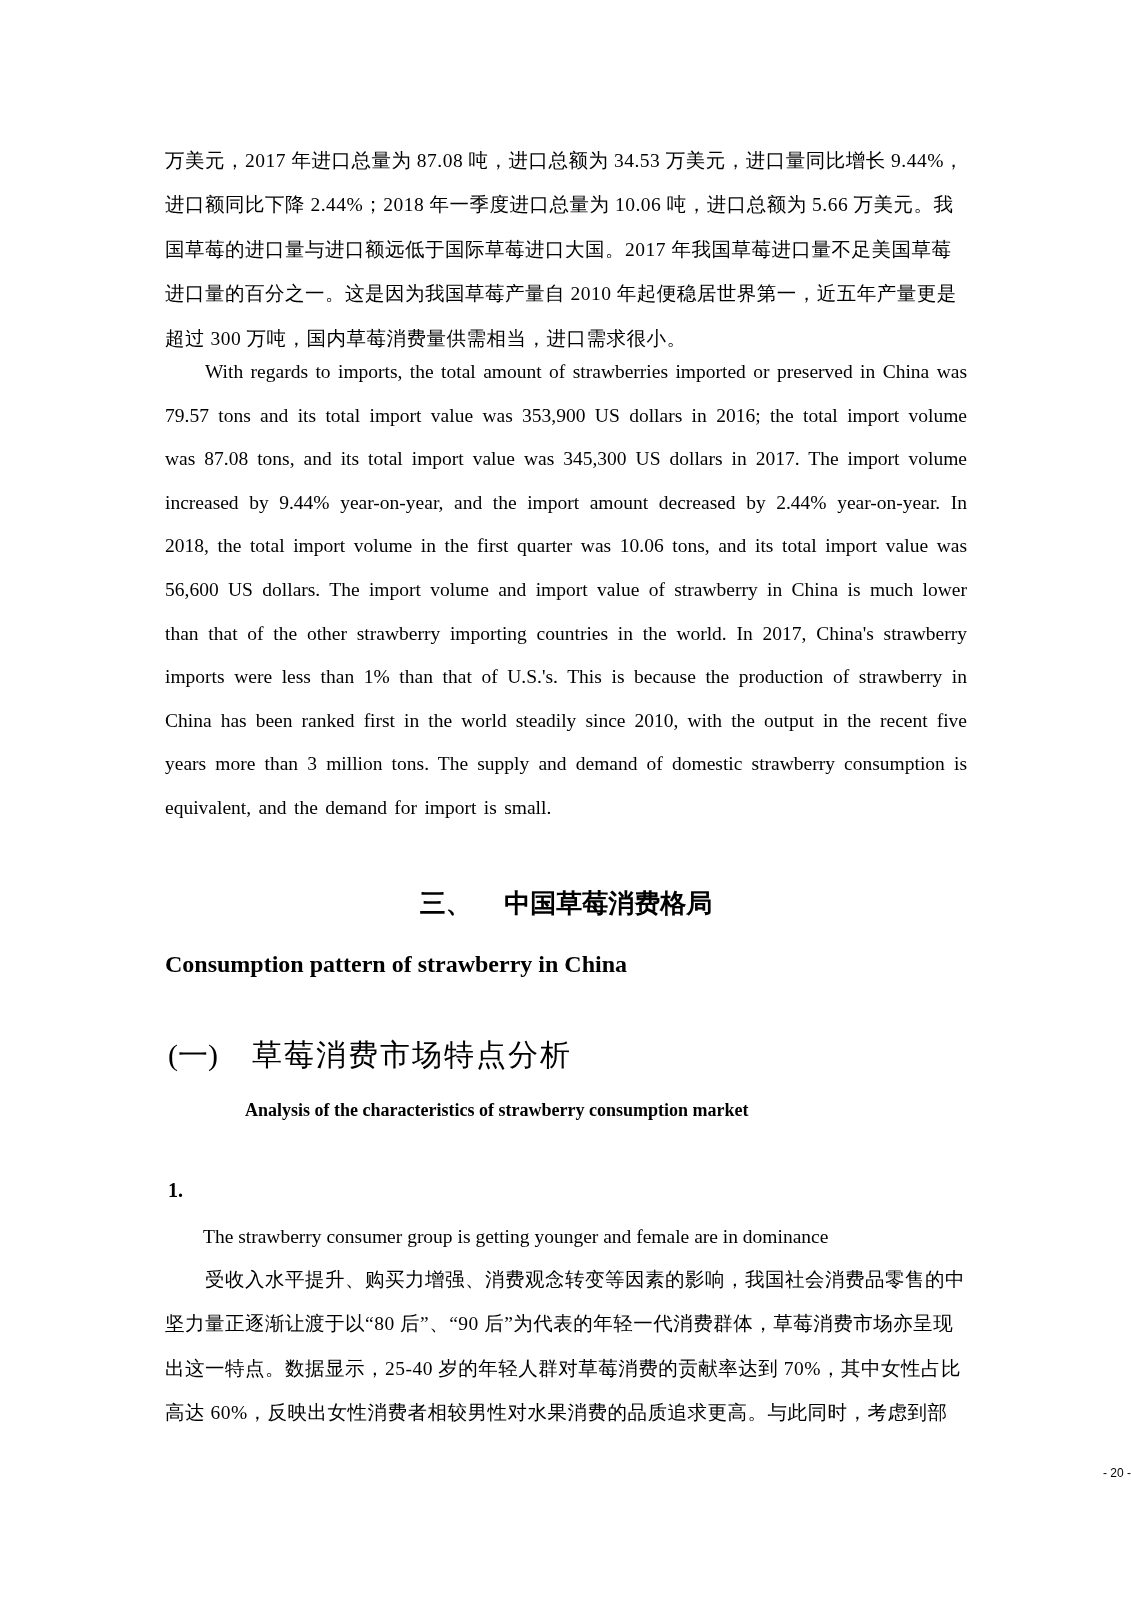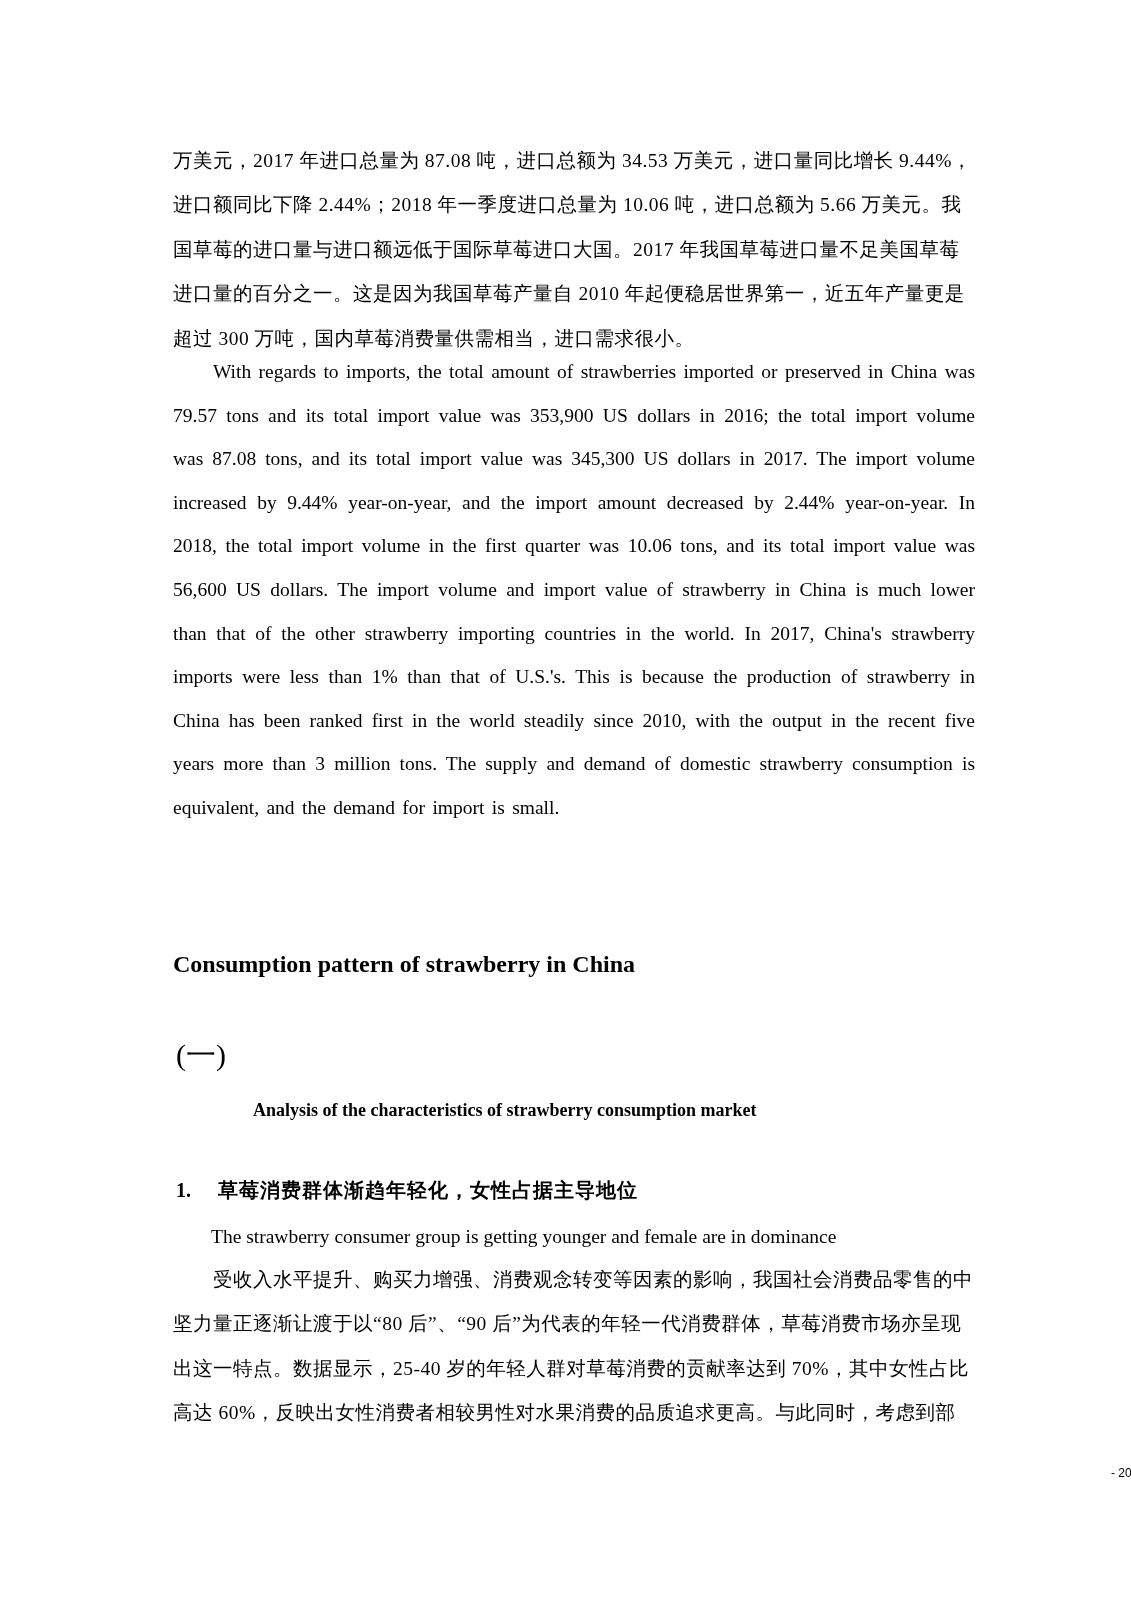"万美元，2017 年进口总量为 87.08 吨，进口总额为 34.53" .block { margin-left: 8px -> none }
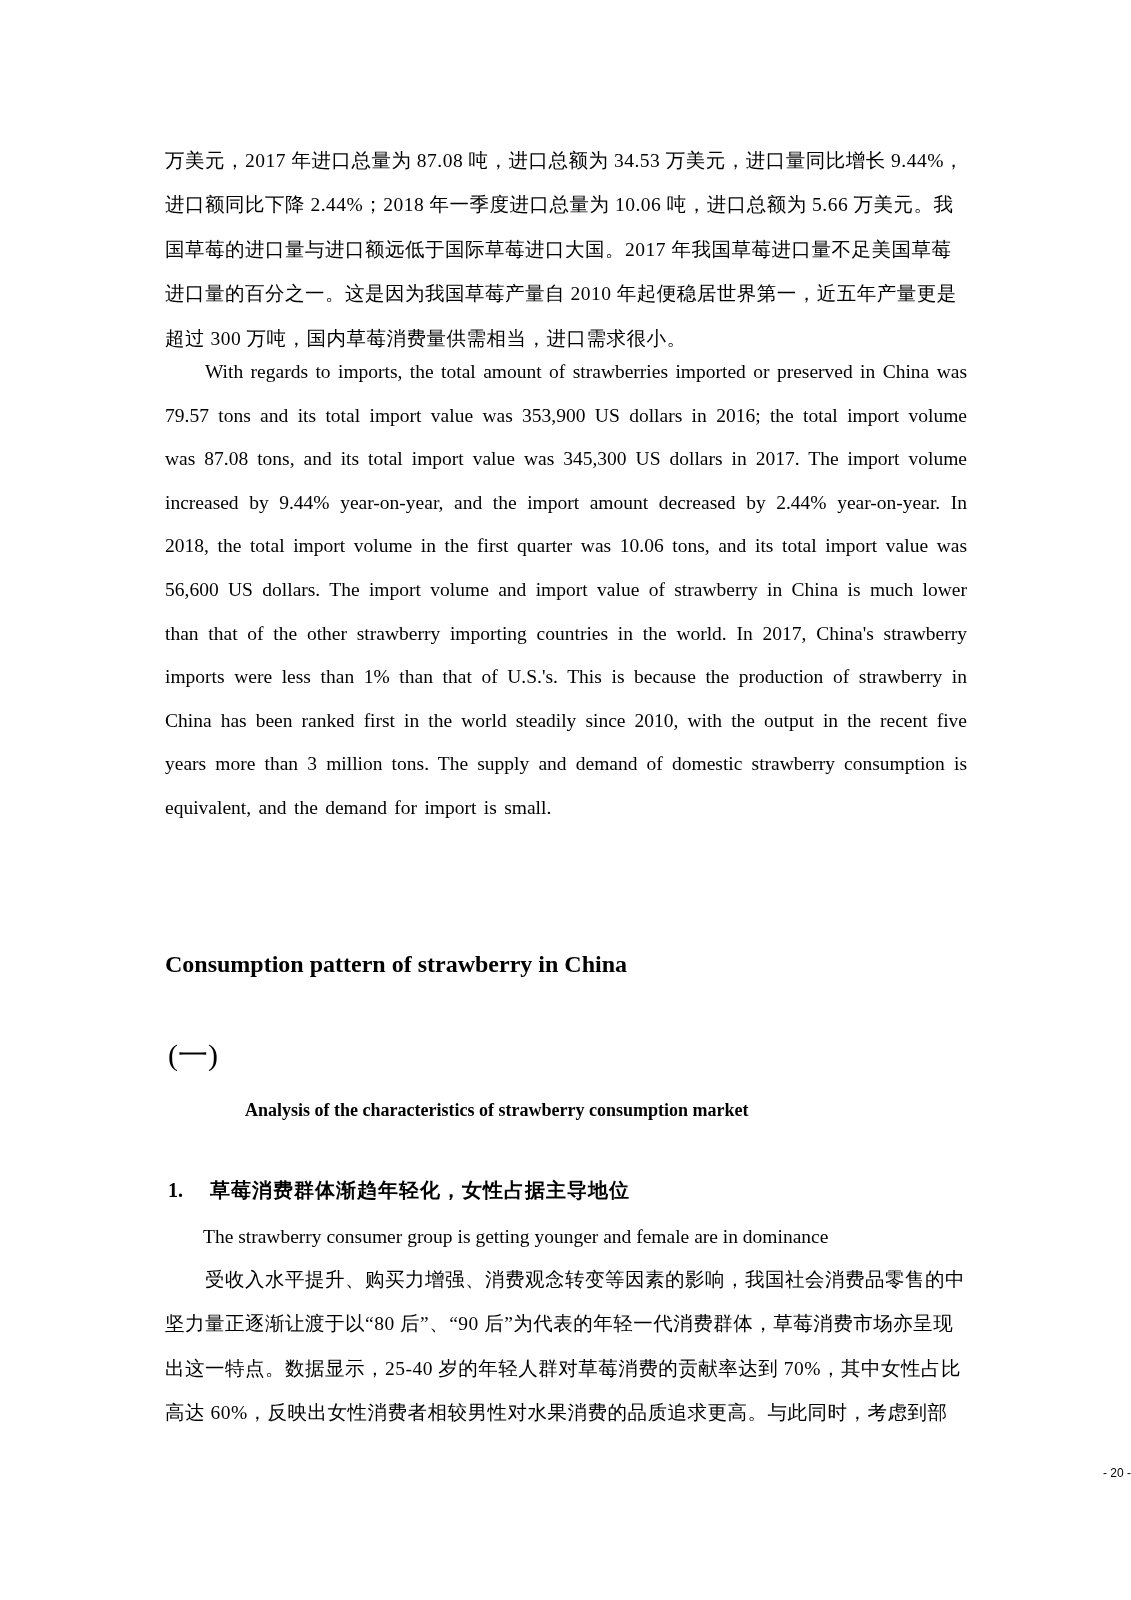"三、 中国草莓消费格局" div.block { html: none -> <div>三、 中国草莓消费格局</div> }
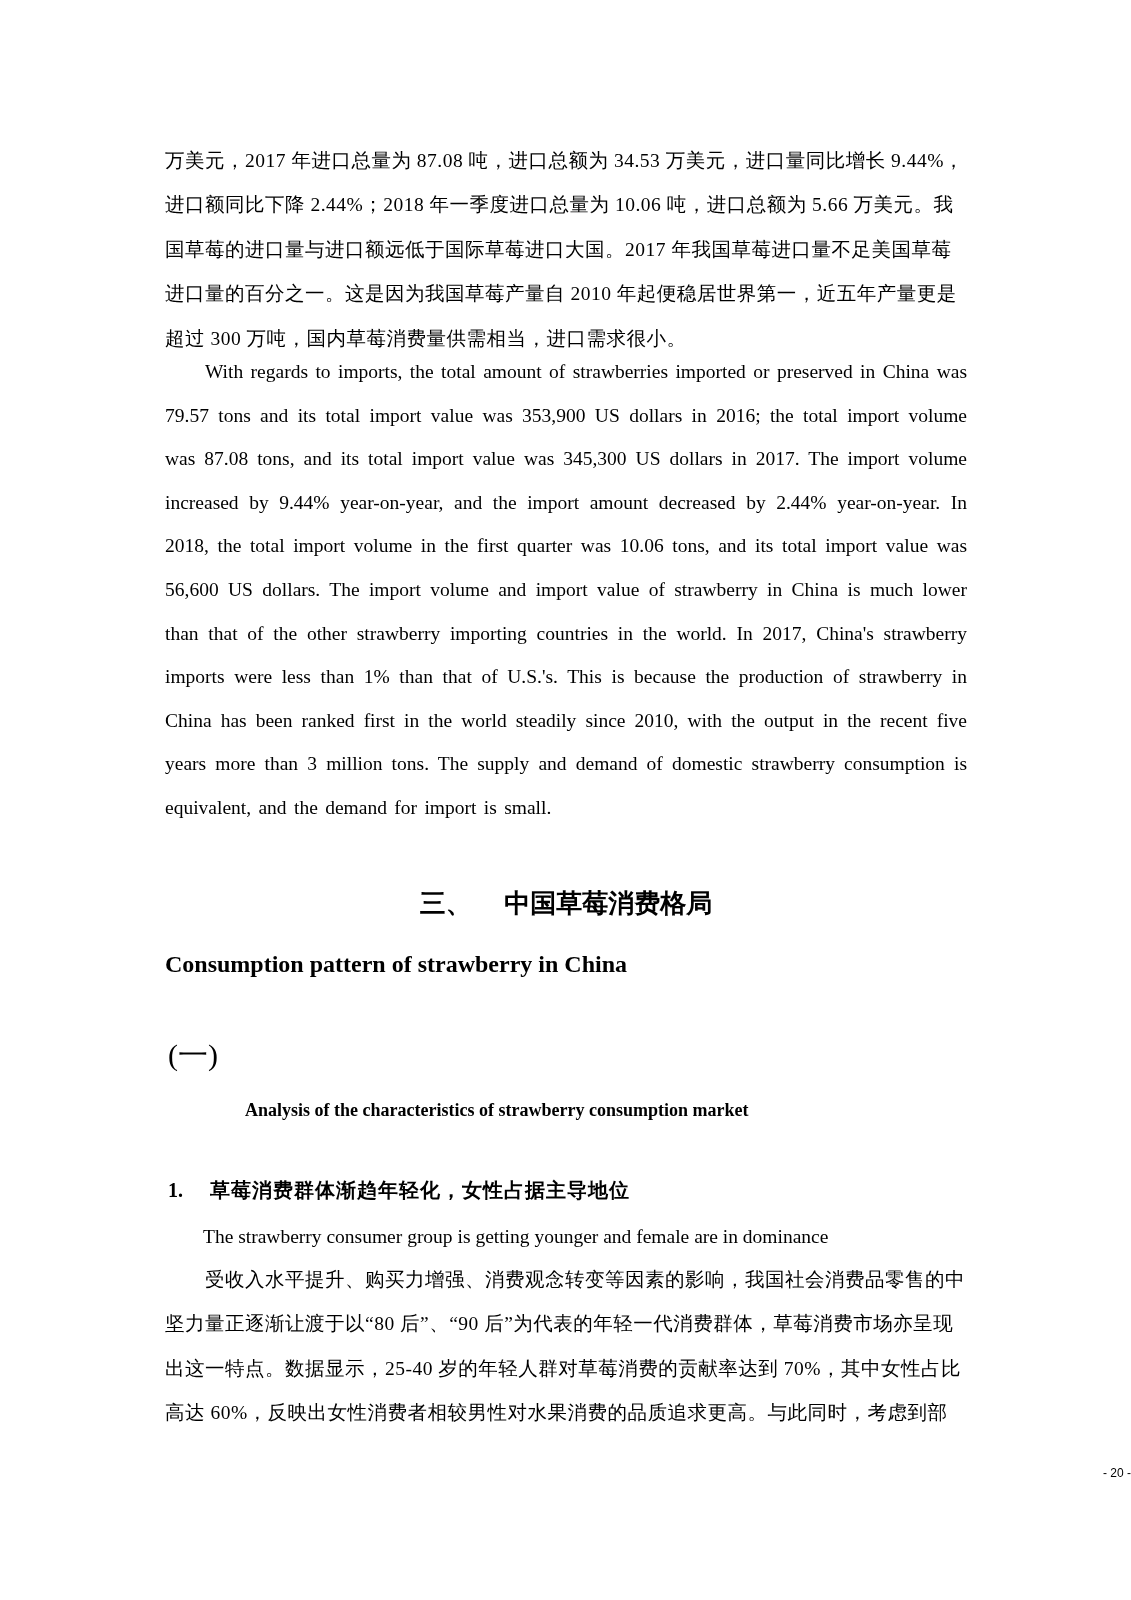"草莓消费市场特点分析" span.title { html: none -> <span>草莓消费市场特点分析</span> }
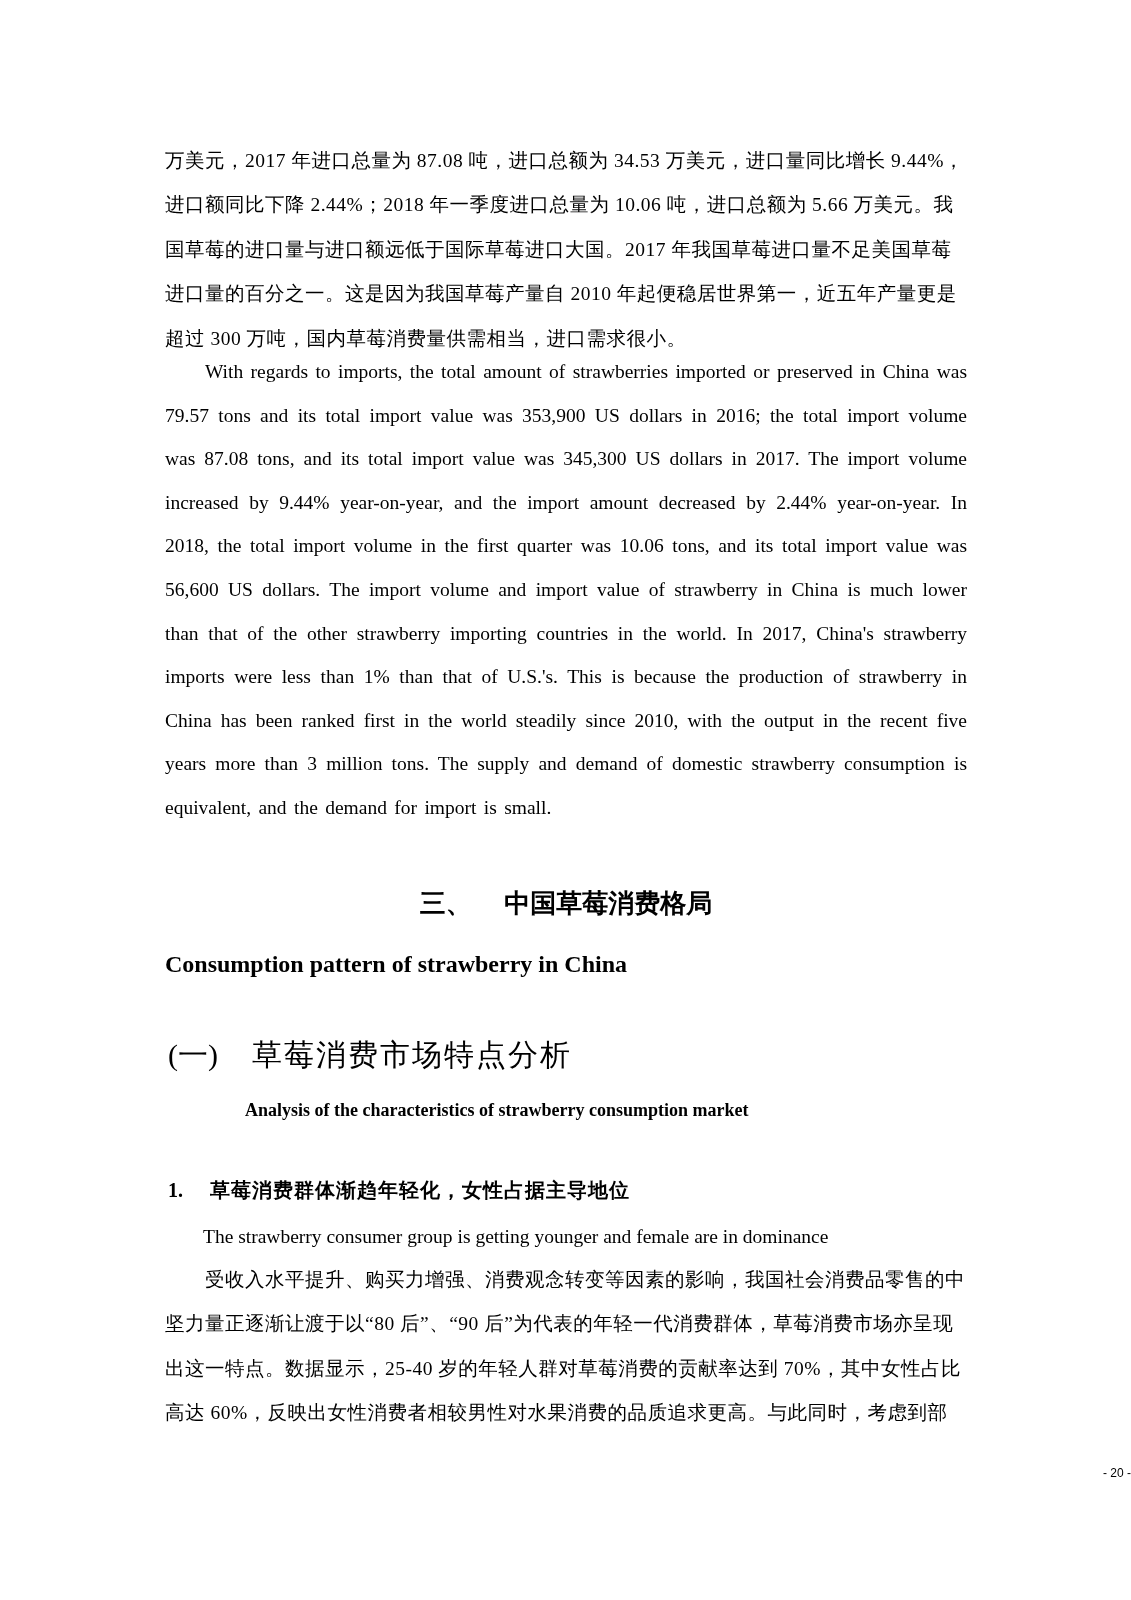"草莓消费群体渐趋年轻化，女性占据主导地位" span.title { html: <span>草莓消费群体渐趋年轻化，女性占据主导地位</span> -> none }
